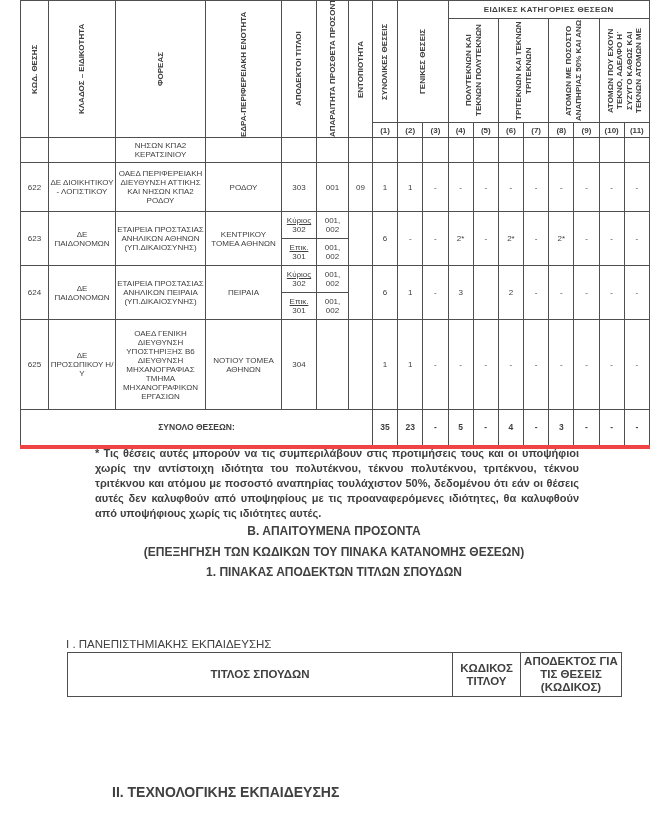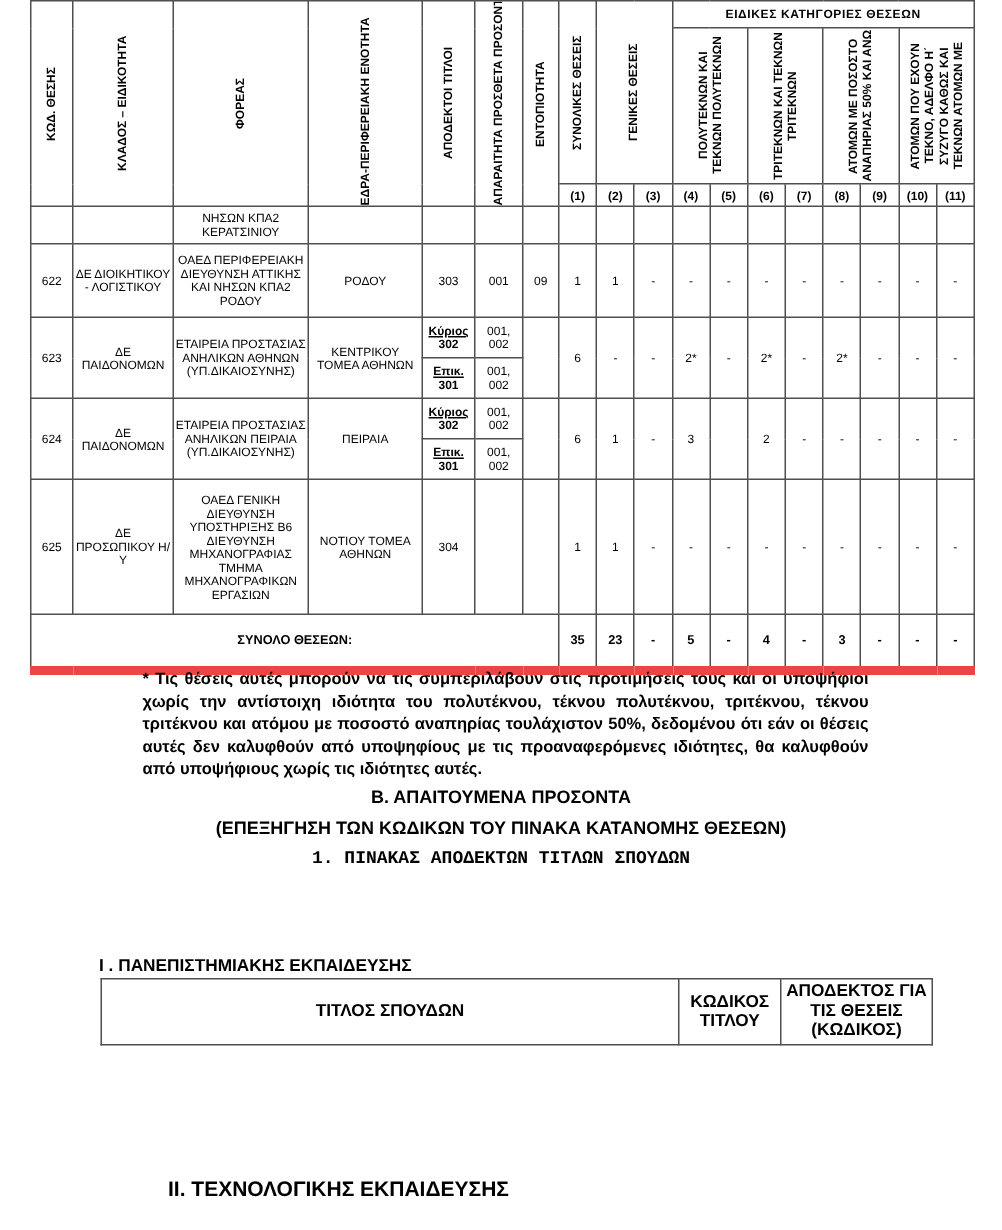"ΕΙΔΙΚΕΣ ΚΑΤΗΓΟΡΙΕΣ ΘΕΣΕΩΝ" .page { color: #000000 -> #404040 }
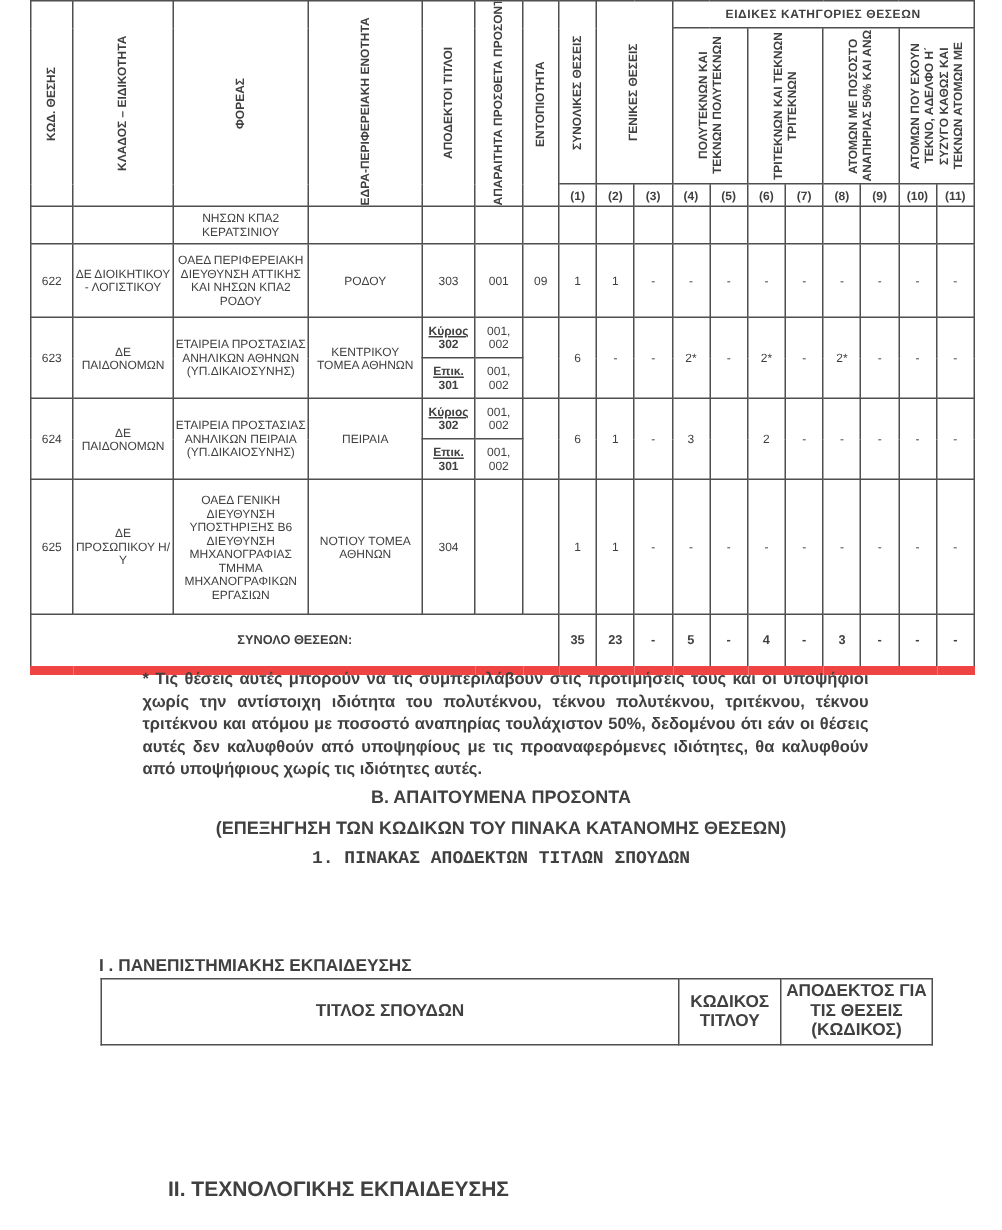"Κύριος" .blk { font-weight: bold -> none }
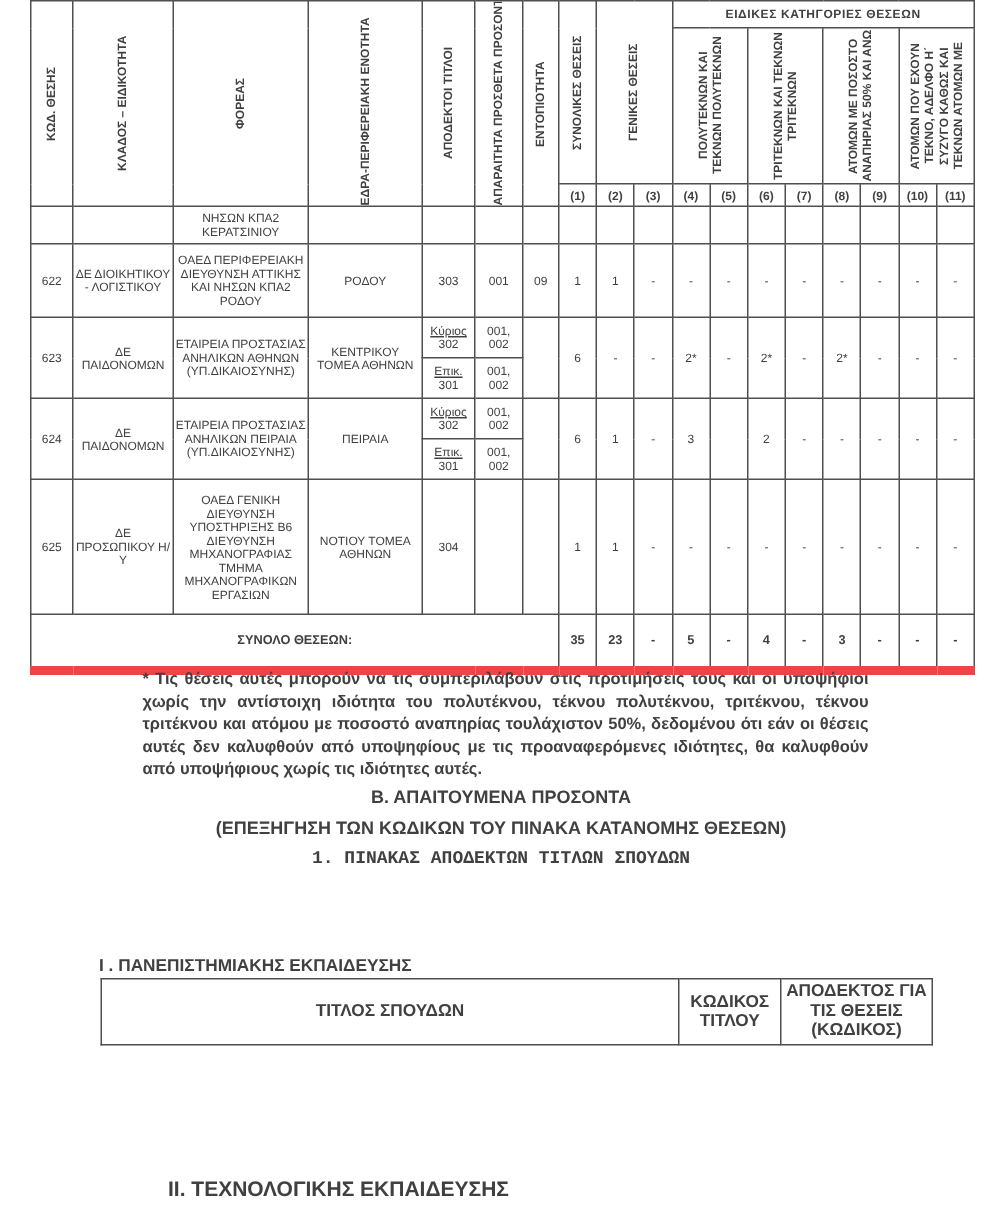"ΣΥΝΟΛΟ ΘΕΣΕΩΝ:" .totals td { border-bottom: 6px solid #ef4444 -> 4px solid #ef4444 }
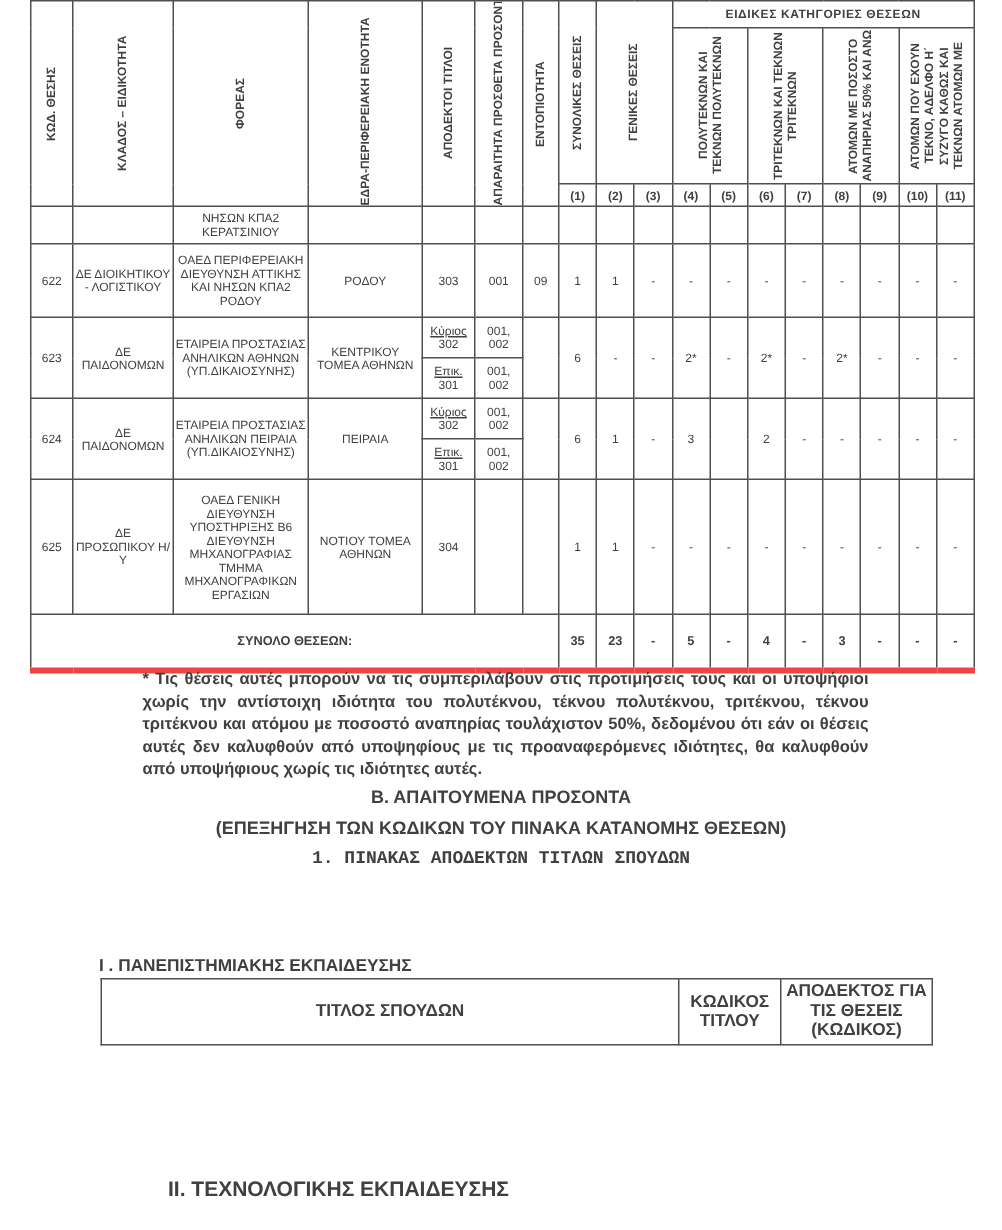"1. ΠΙΝΑΚΑΣ ΑΠΟΔΕΚΤΩΝ ΤΙΤΛΩΝ ΣΠΟΥΔΩΝ" .hc.h-1 { font-family: Liberation Mono, monospace -> none }
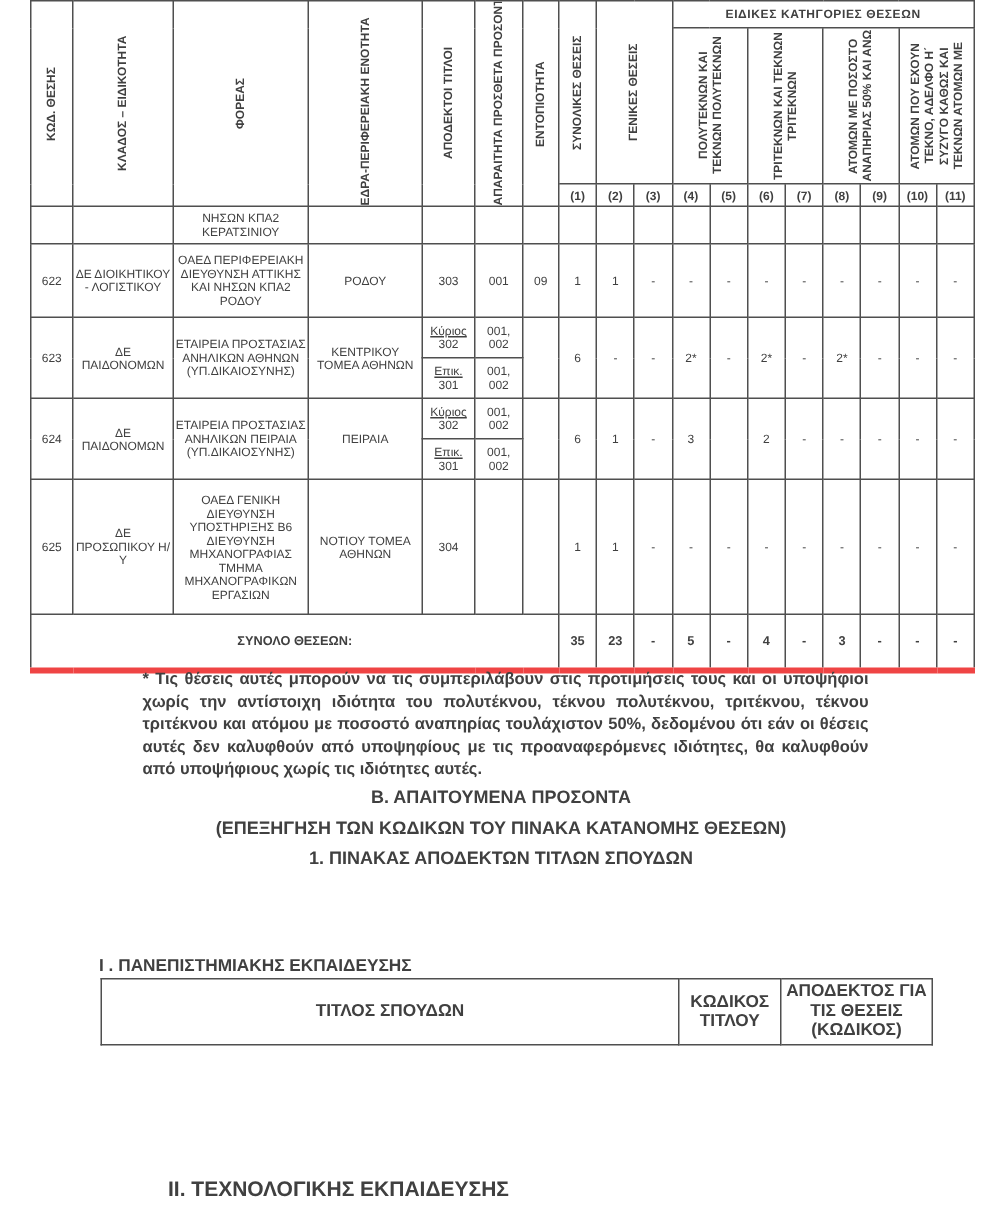"Ι . ΠΑΝΕΠΙΣΤΗΜΙΑΚΗΣ ΕΚΠΑΙΔΕΥΣΗΣ" .uni-h { font-weight: bold -> normal }
